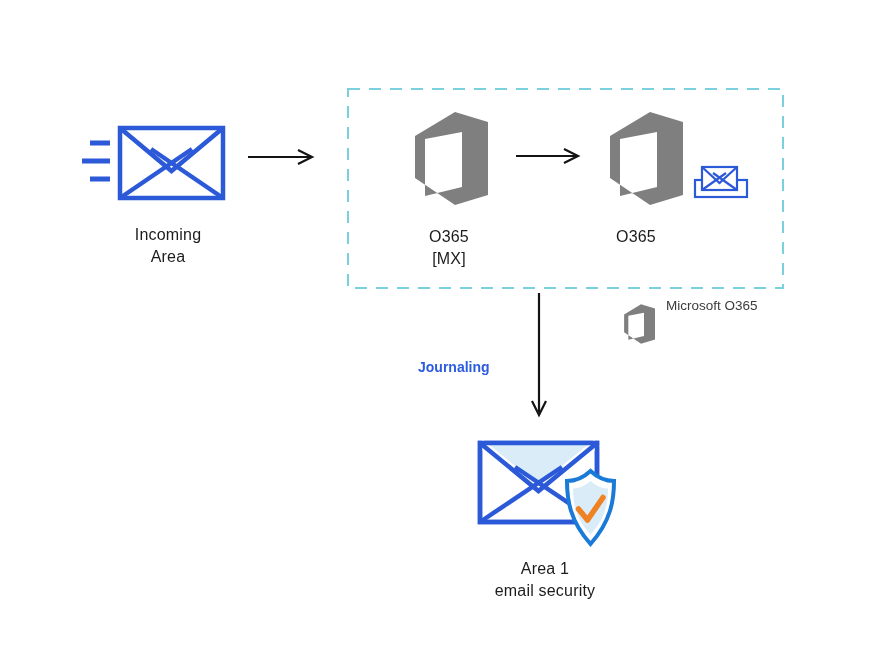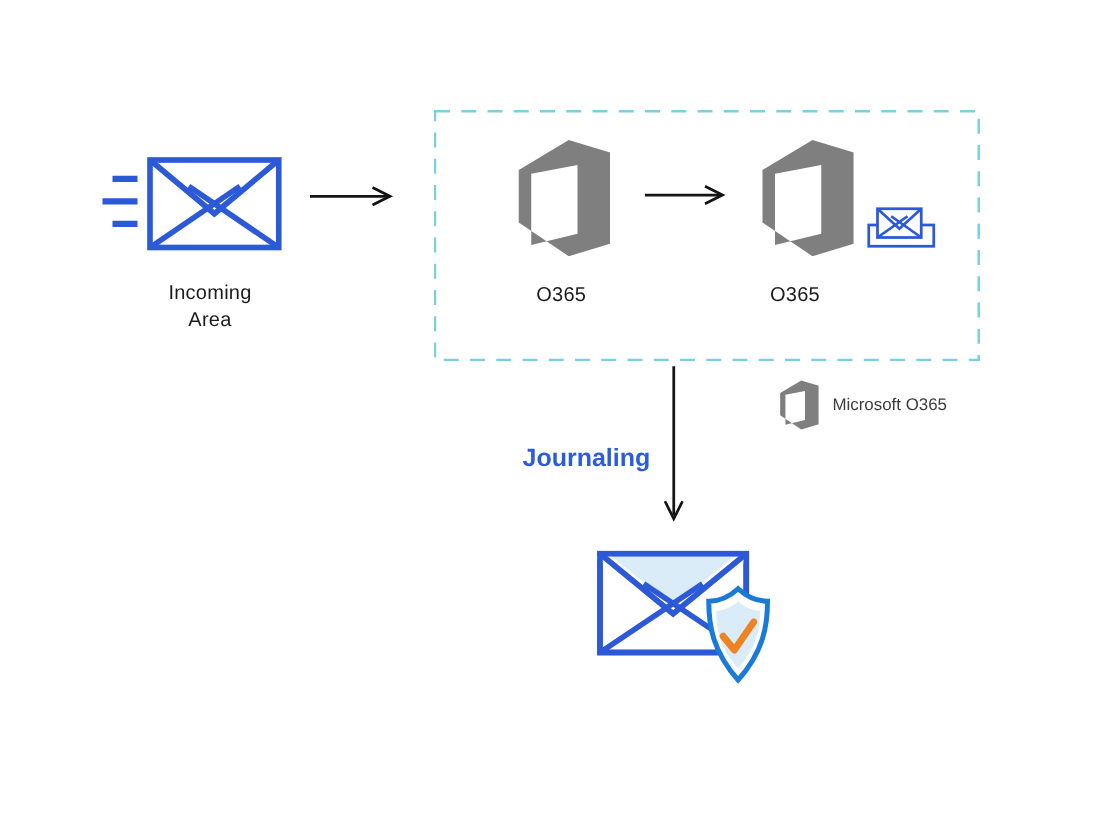"[MX]" div { html: none -> <div>[MX]</div> }
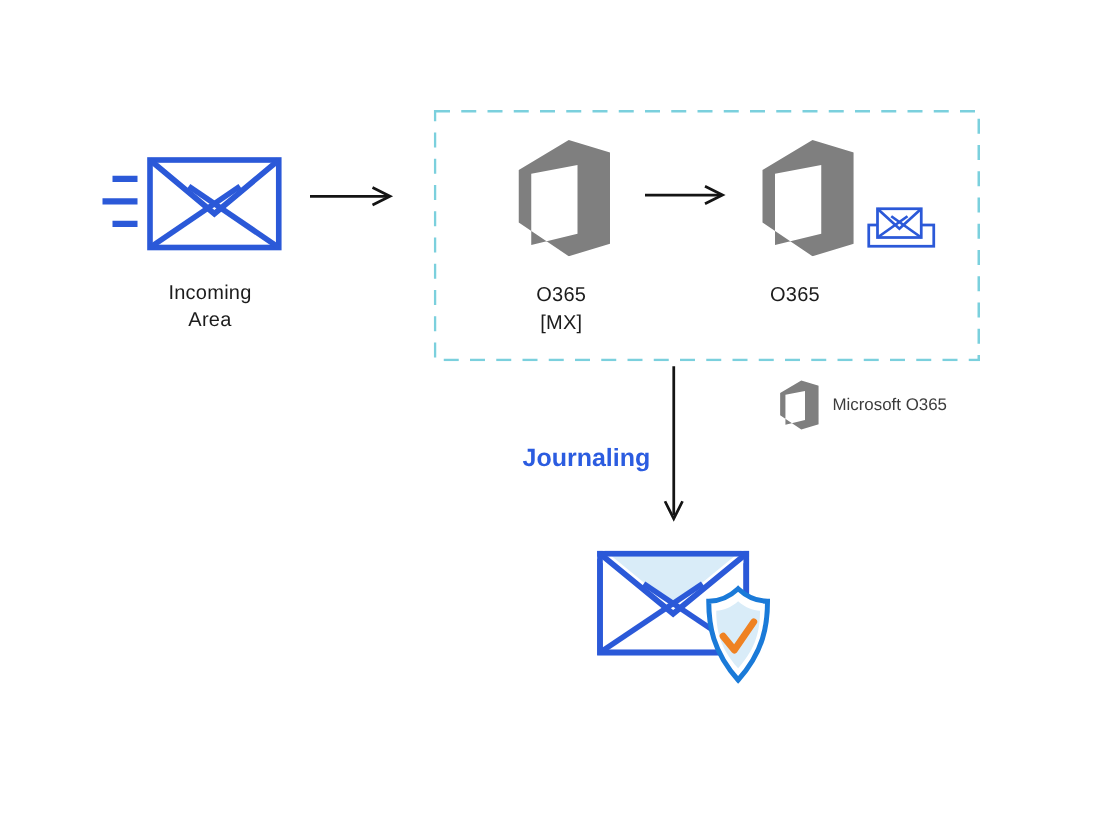"Microsoft O365" div.legend-label { top: 316px -> 298px }
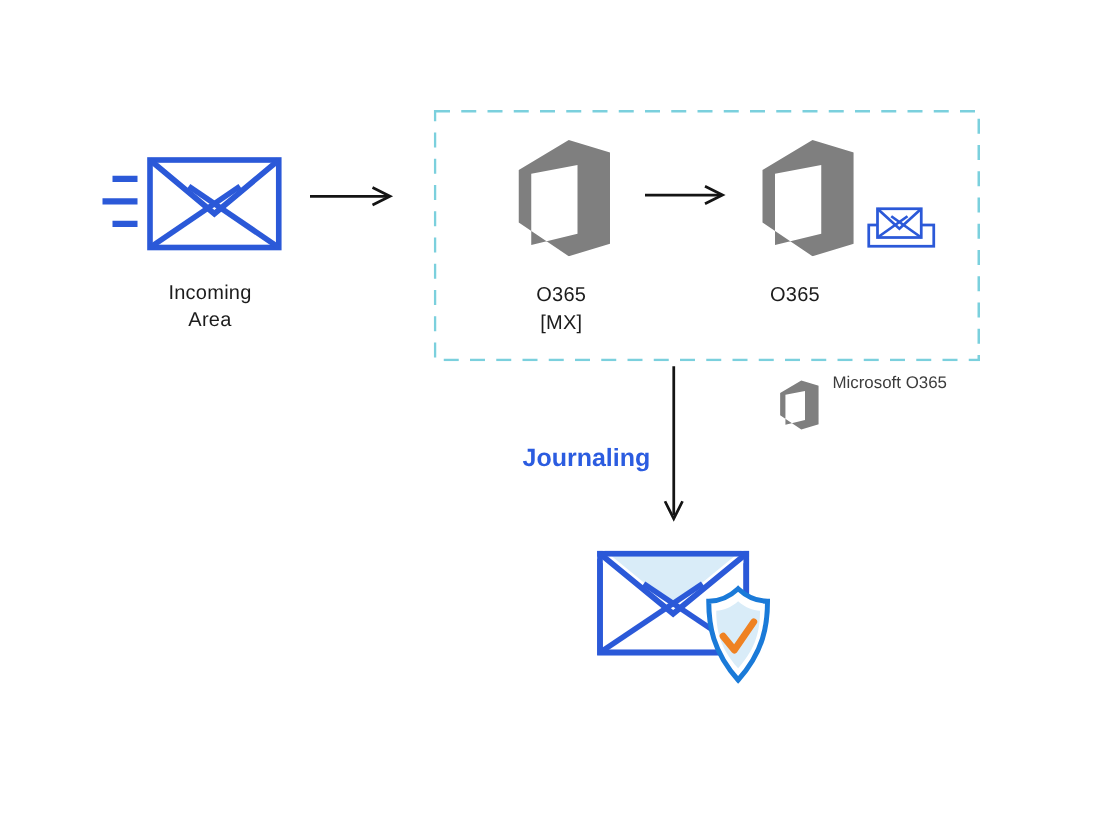"Journaling" .journal-label { font-size: 20px -> 14px }
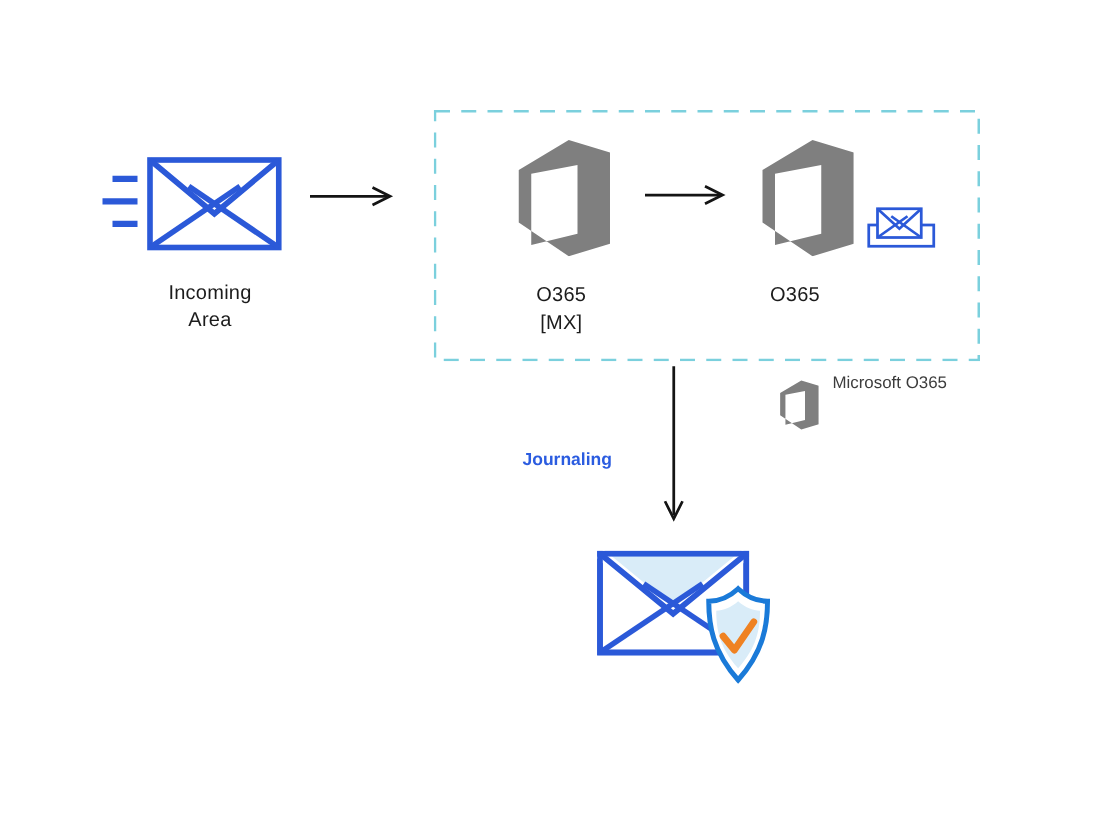"Area 1" div.node-label { html: none -> <div> <div>Area 1</div> <div>email security</div> </div> }
